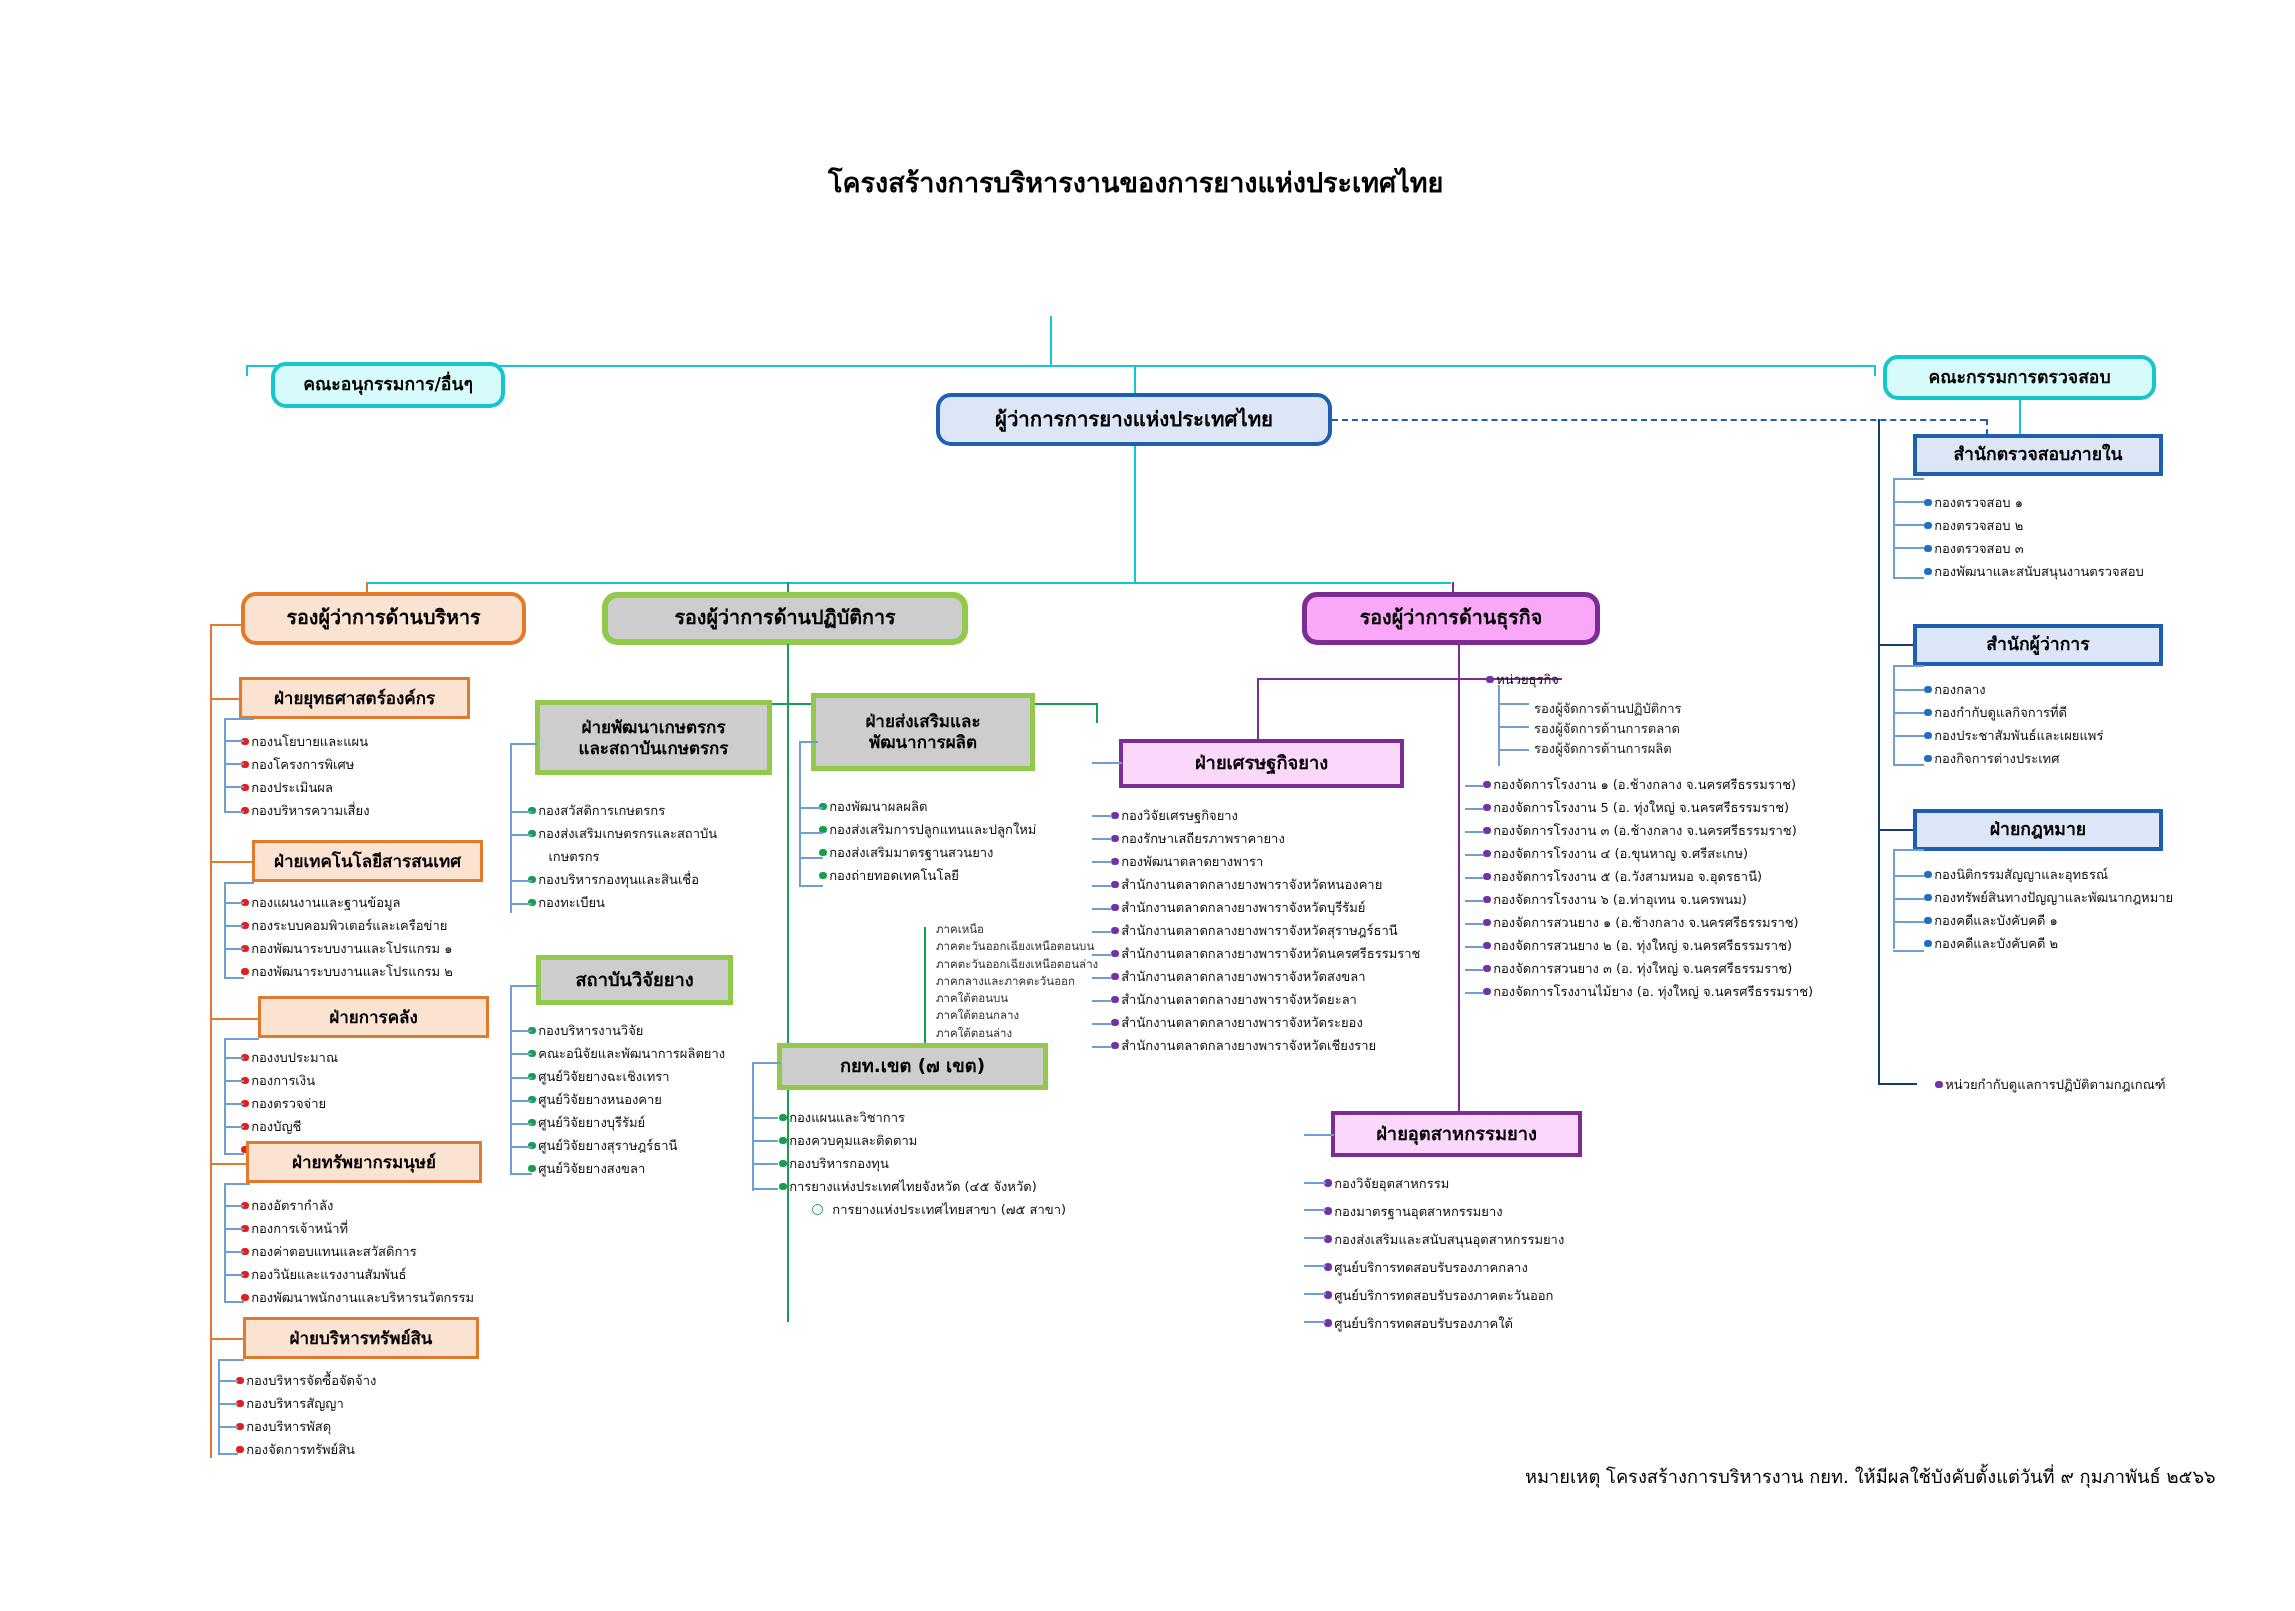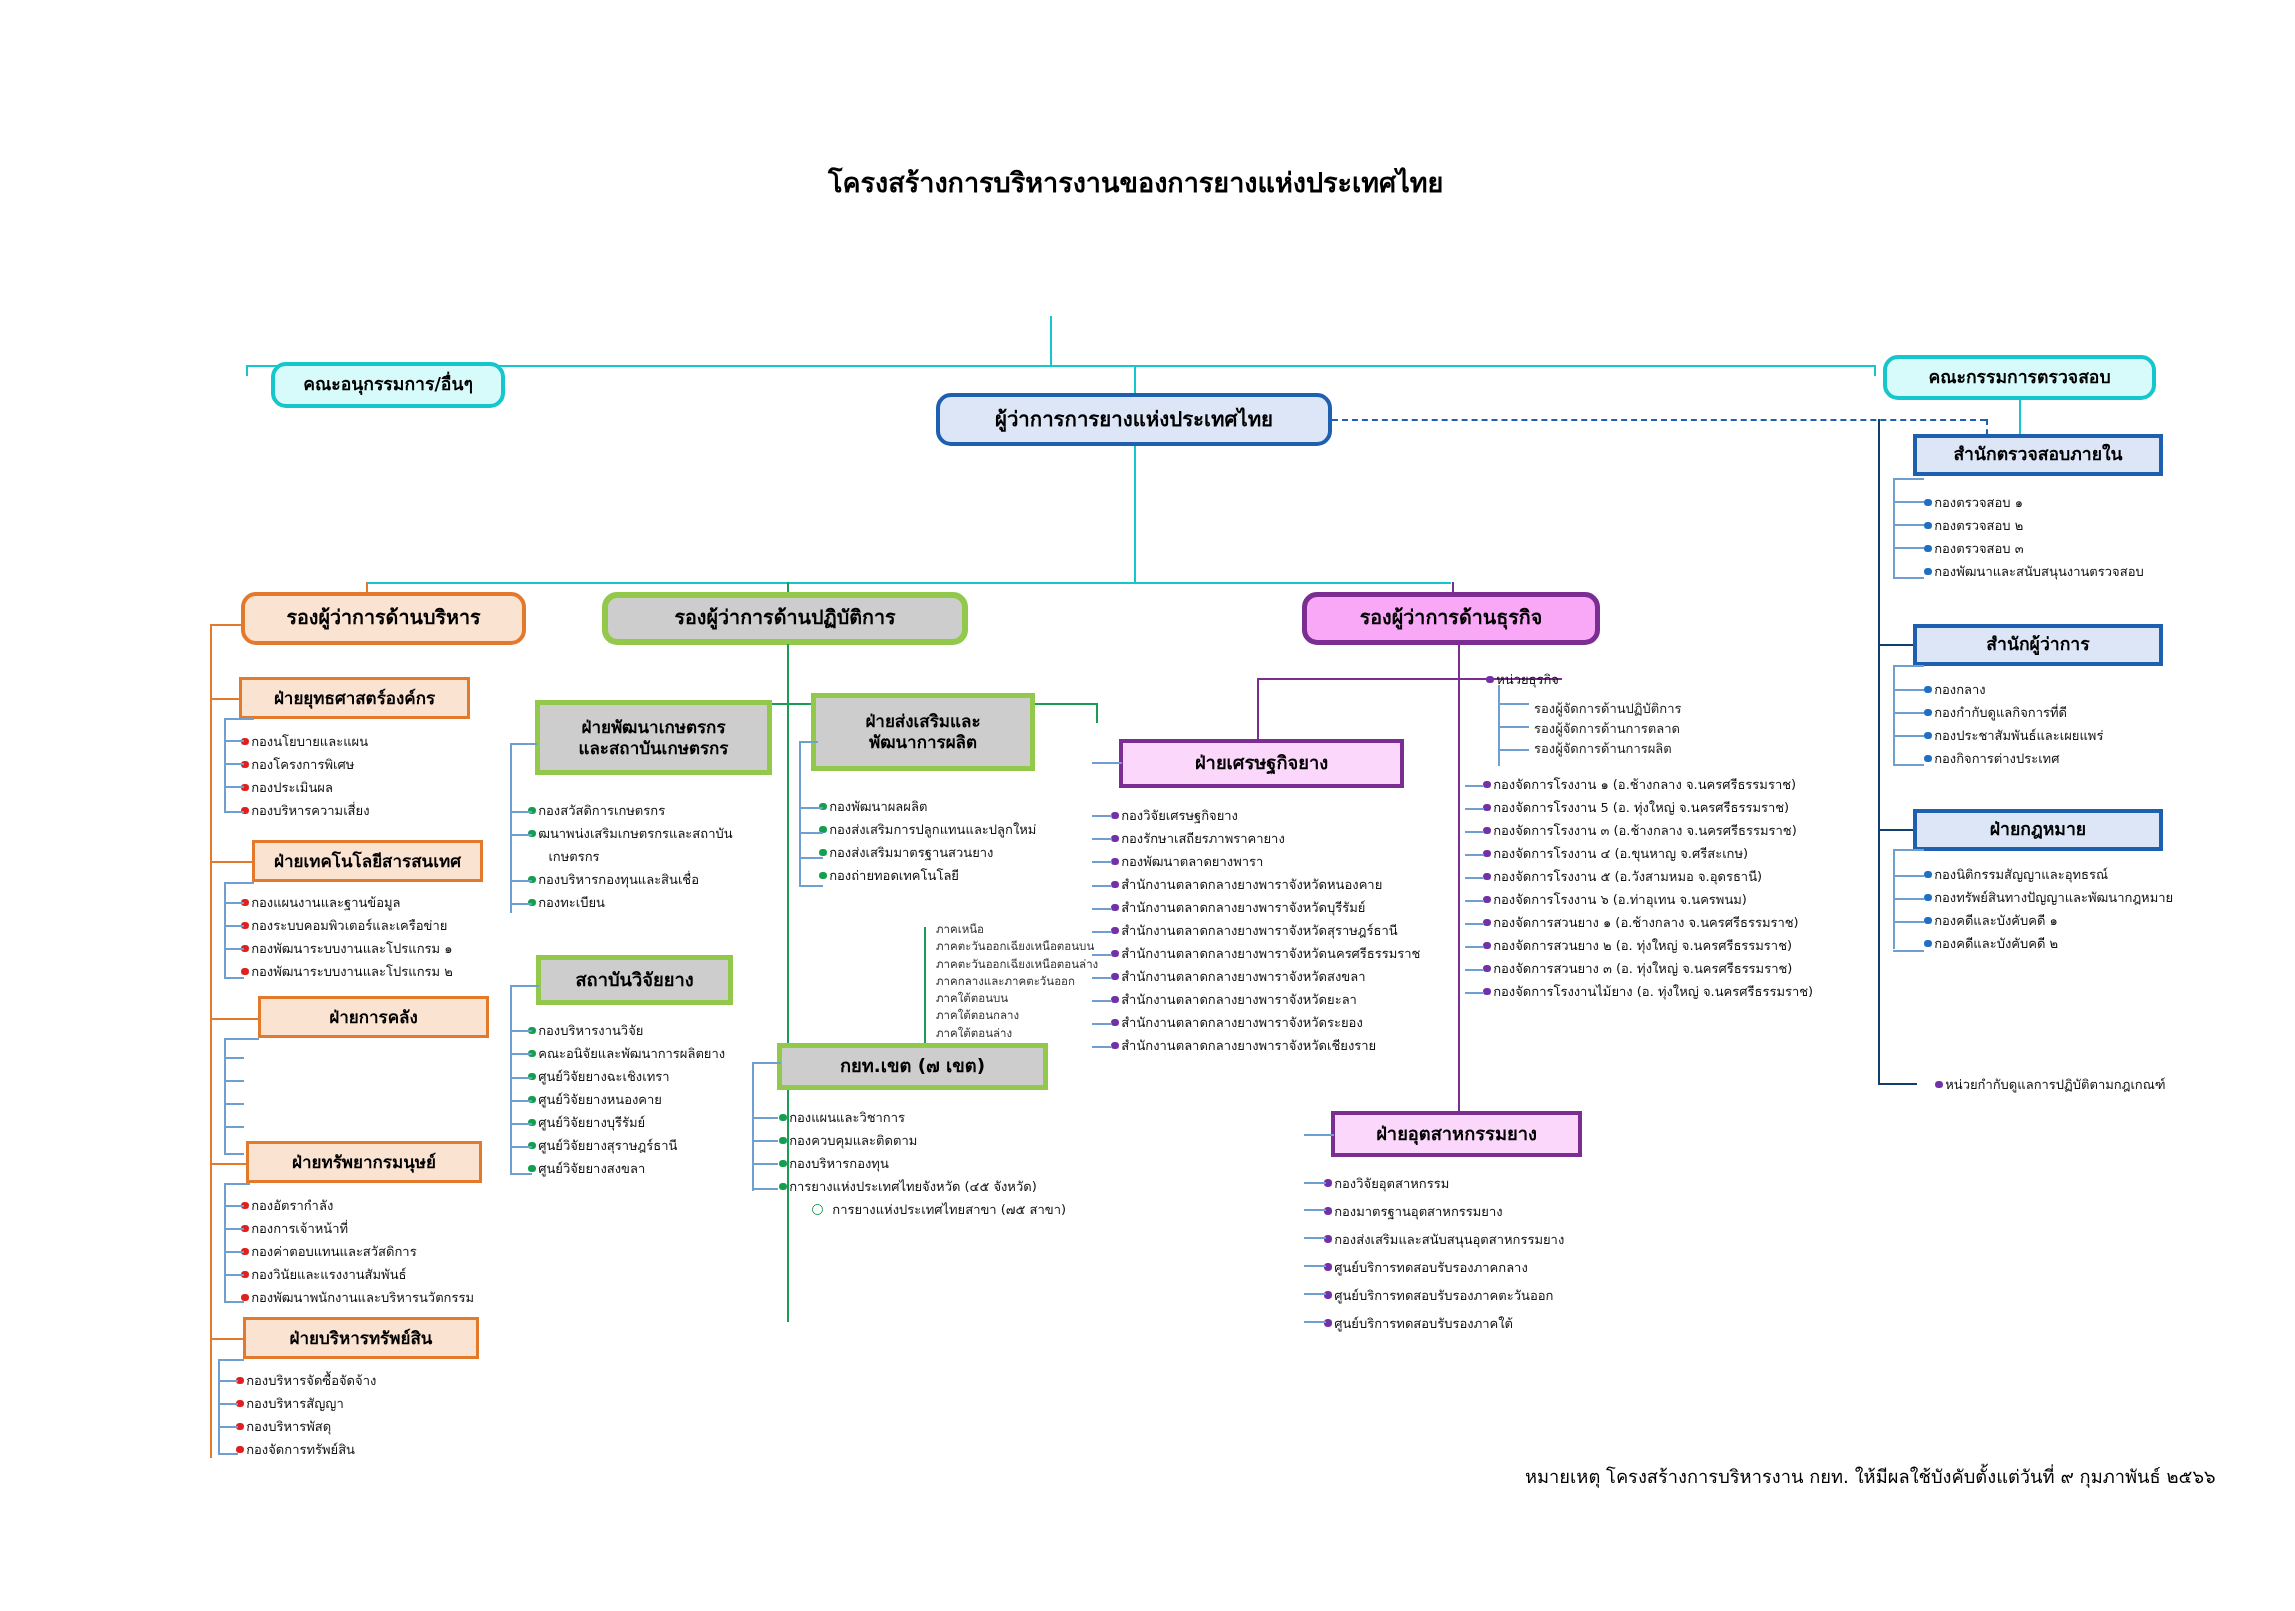"ฒนาพน่งเสริมเกษตรกรและสถาบัน" span { text: ฒนาพน่งเสริมเกษตรกรและสถาบัน -> กองส่งเสริมเกษตรกรและสถาบัน }
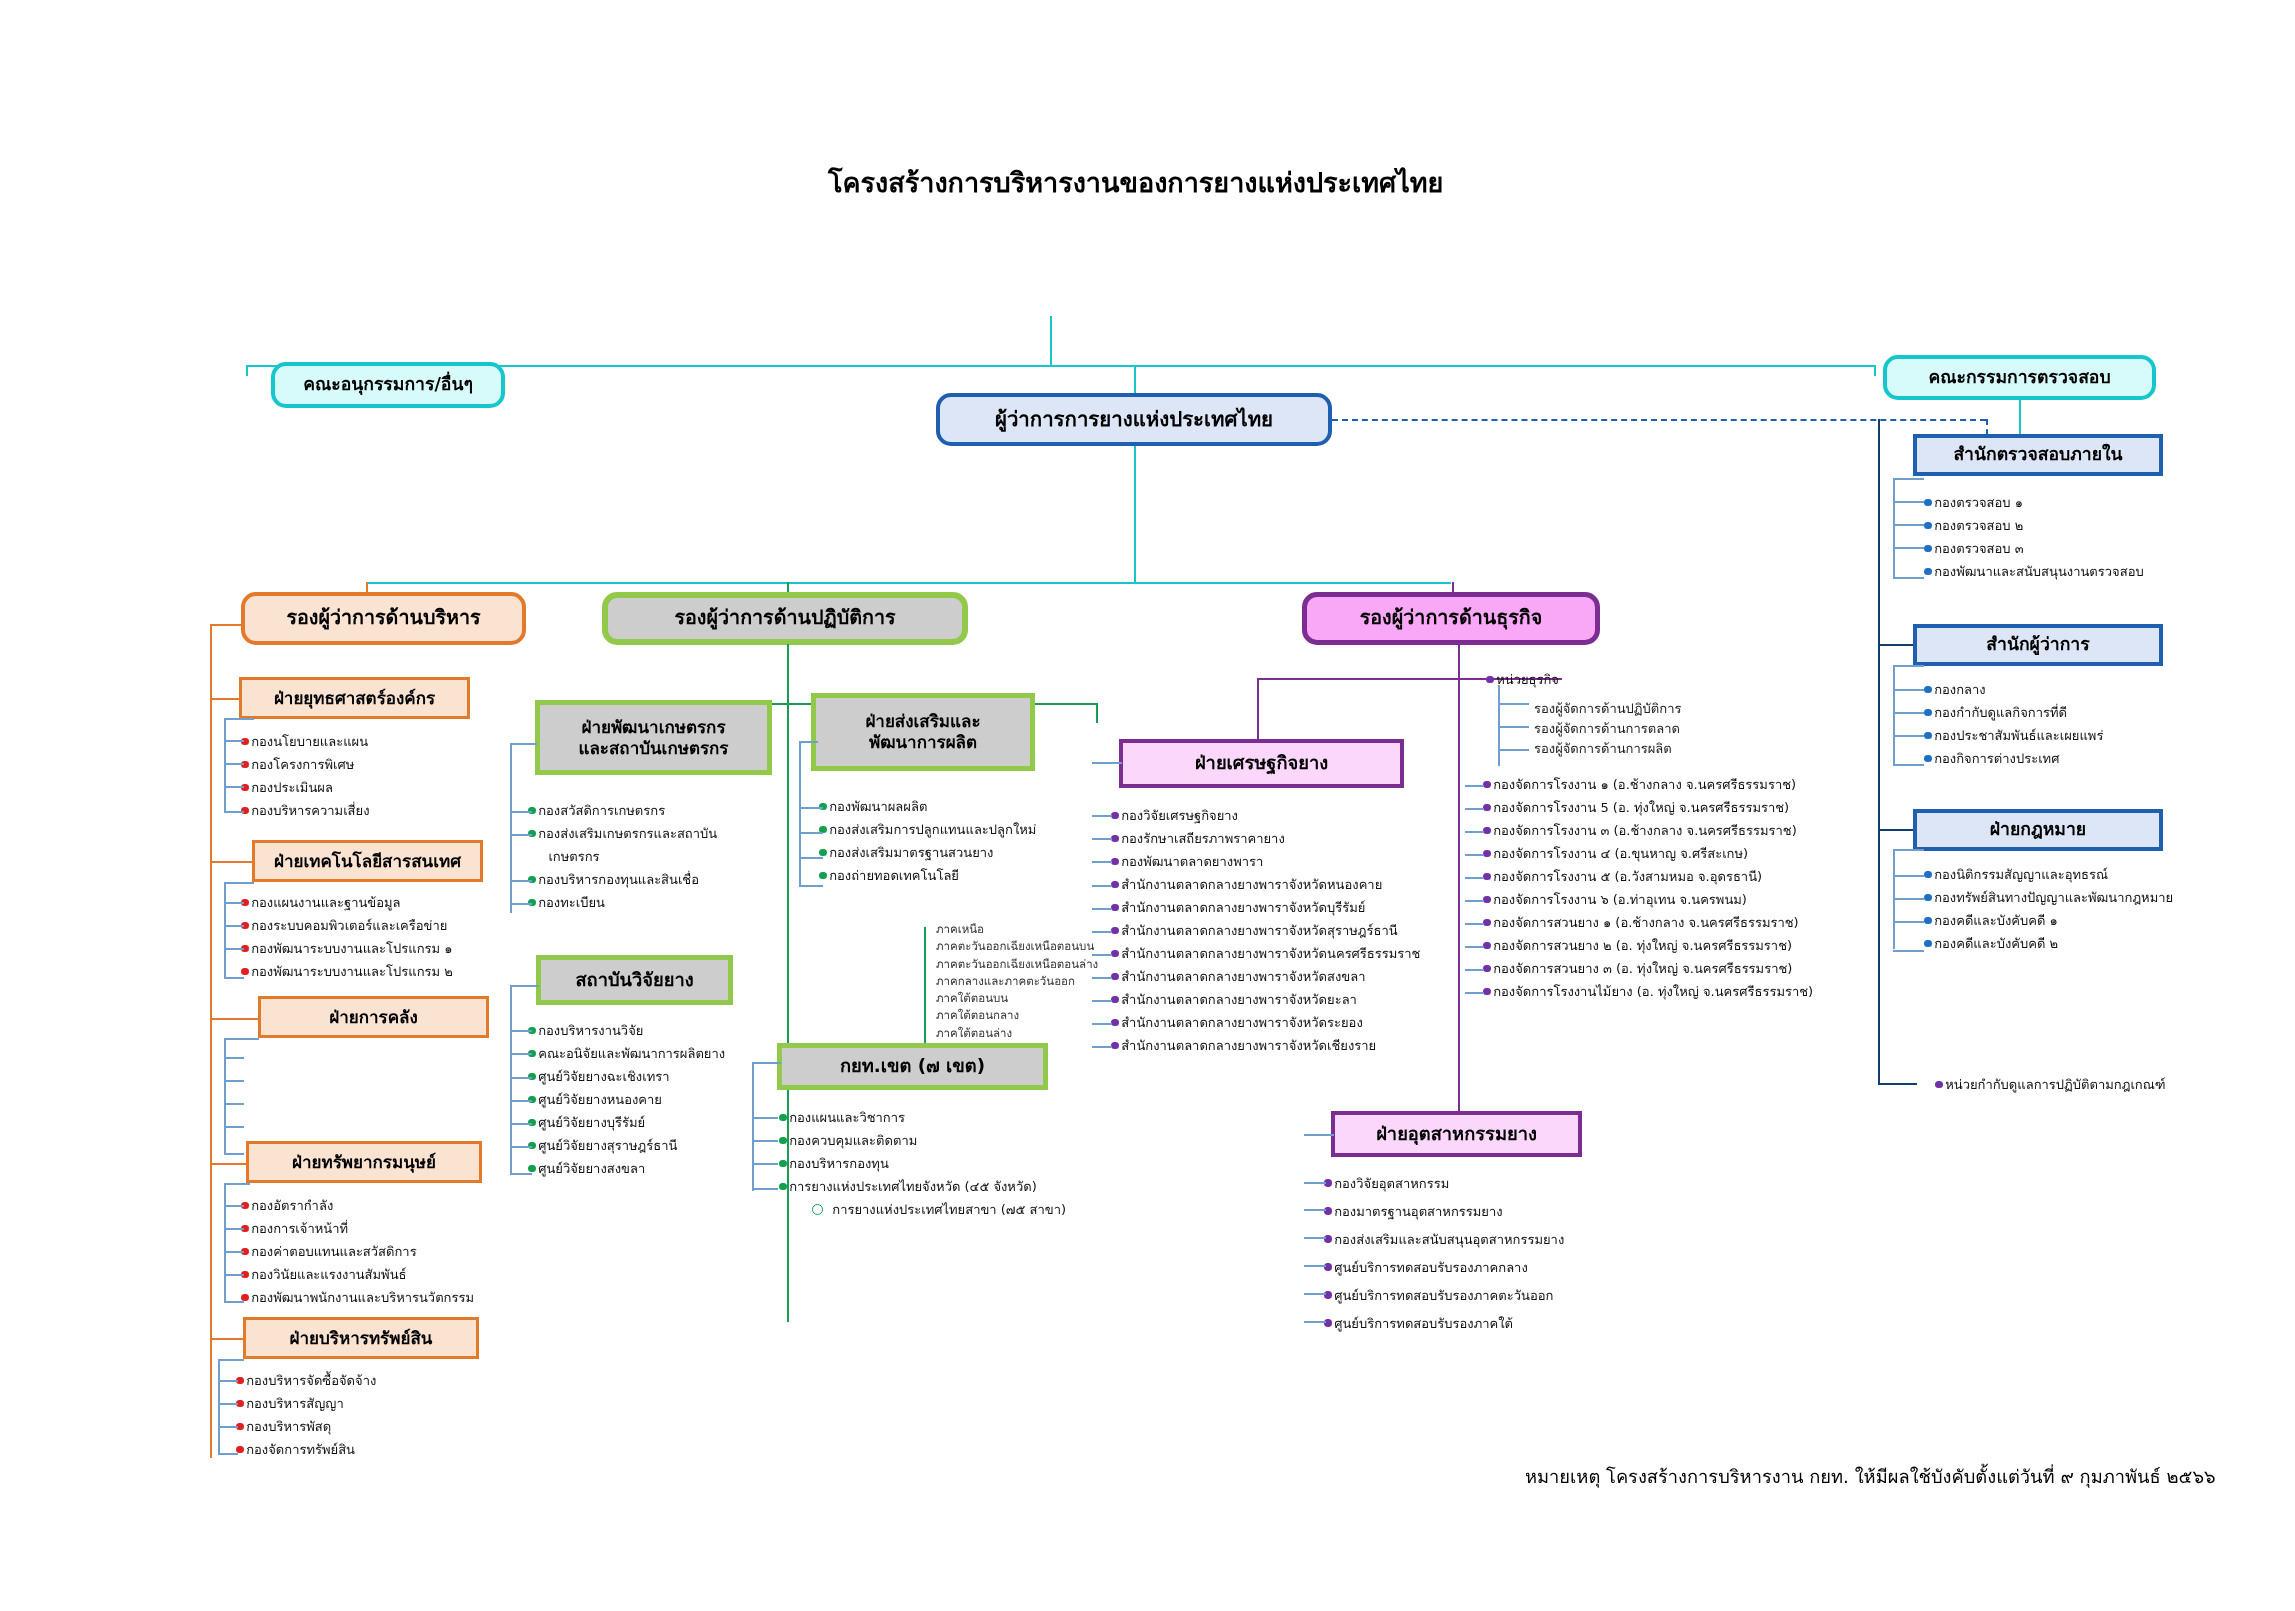"กองงบประมาณ" div.lst { html: none -> <div> <div> <b></b> <span>กองงบประมาณ</span> </div> <div> <b></b> <span>กองการเงิน</span> </div> <div> <b></b> <span>กองตรวจจ่าย</span> </div> <div> <b></b> <span>กองบัญชี</span> </div> <div> <b></b> <span>กองจัดเก็บค่าธรรมเนียมและรายได้</span> </div> </div> }
